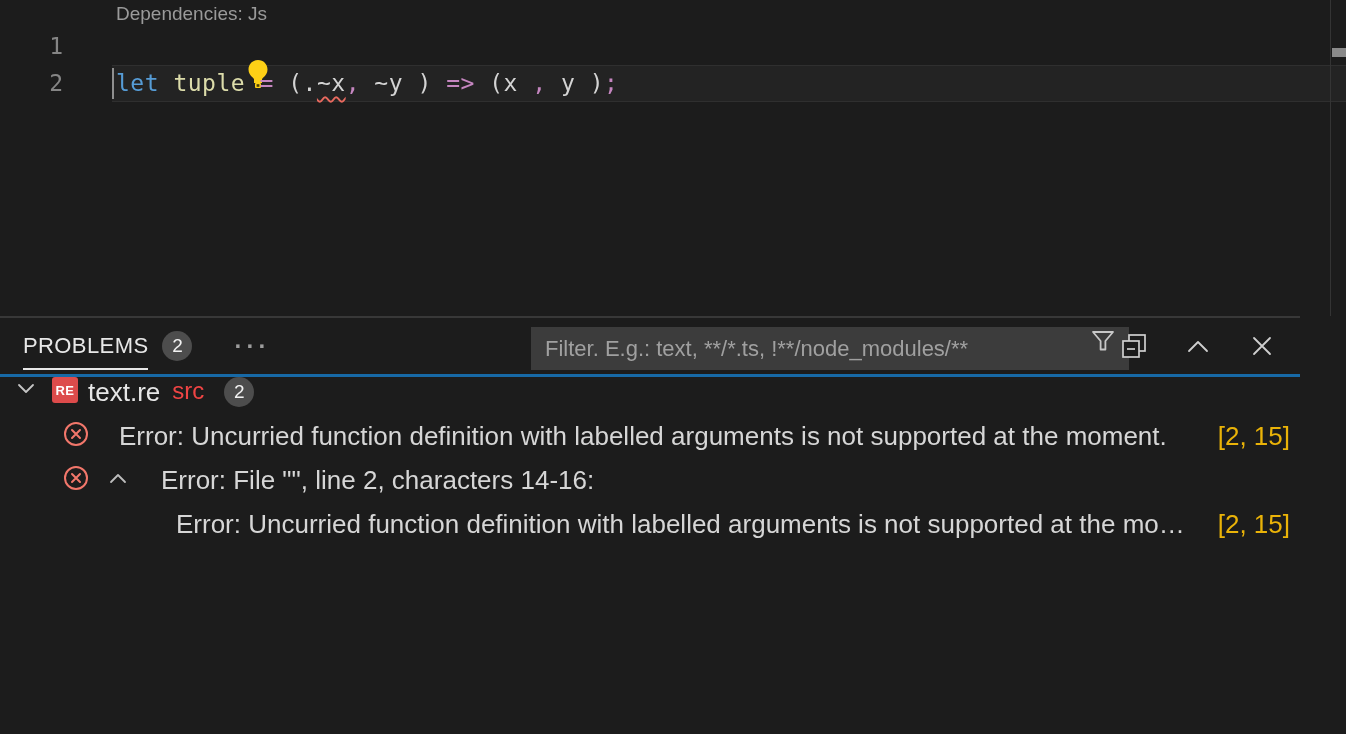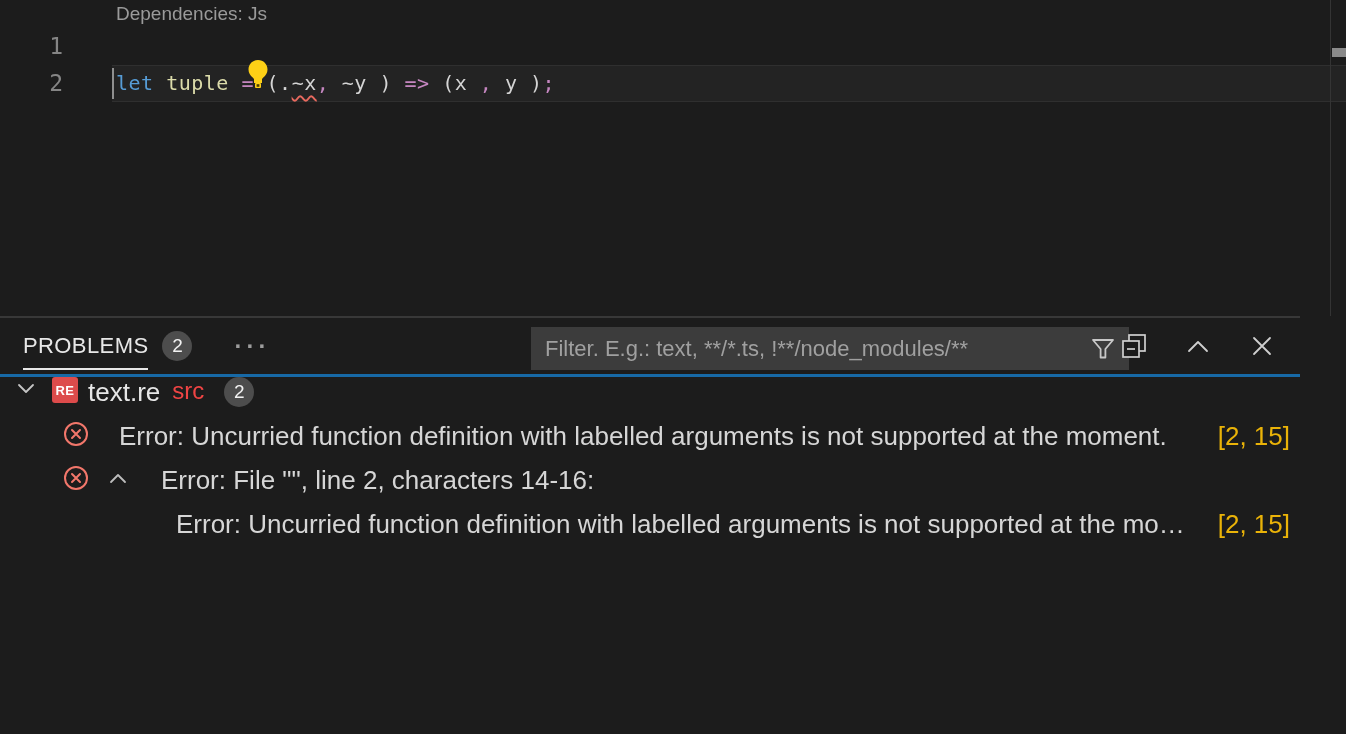"let tuple = (.~x, ~y" .code-line { font-size: 20px -> 23px }
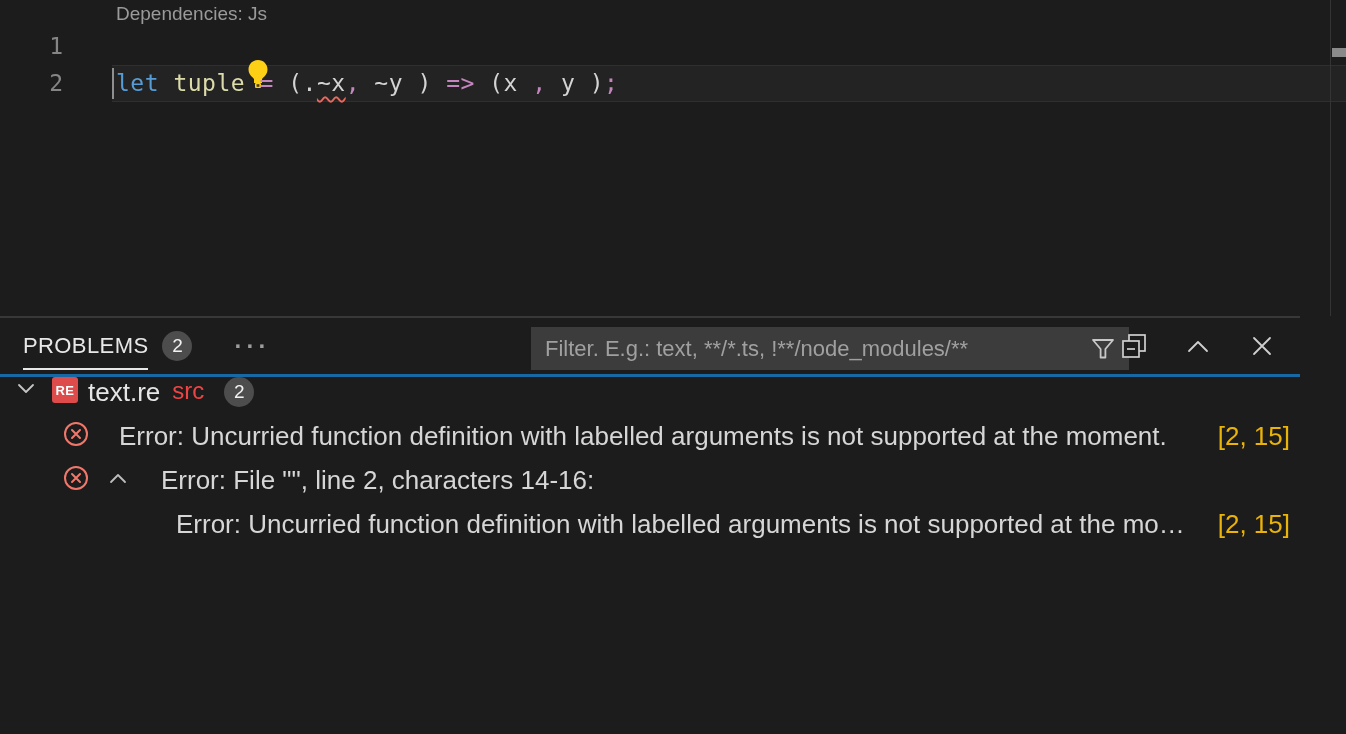"Filter. E.g.: text, **/*.ts," .filter-box { align-items: center -> none }
